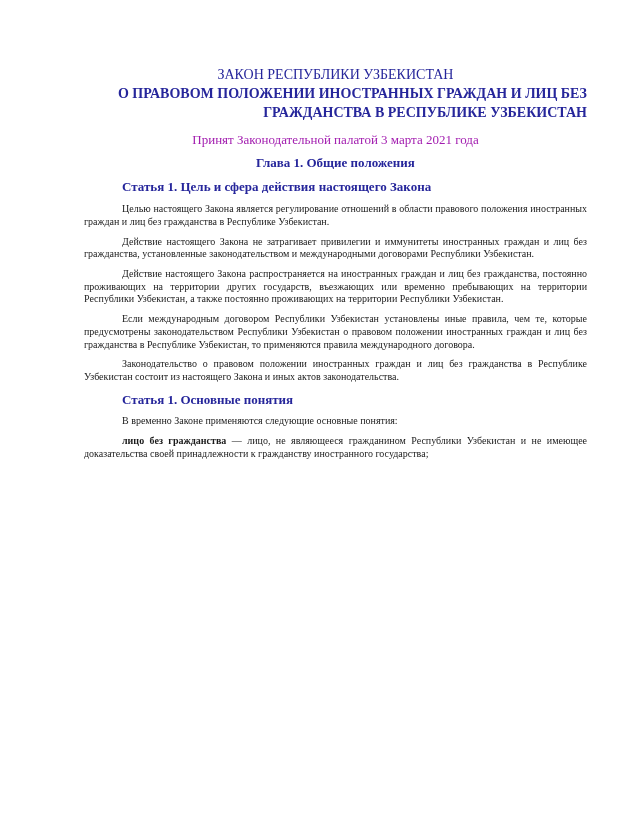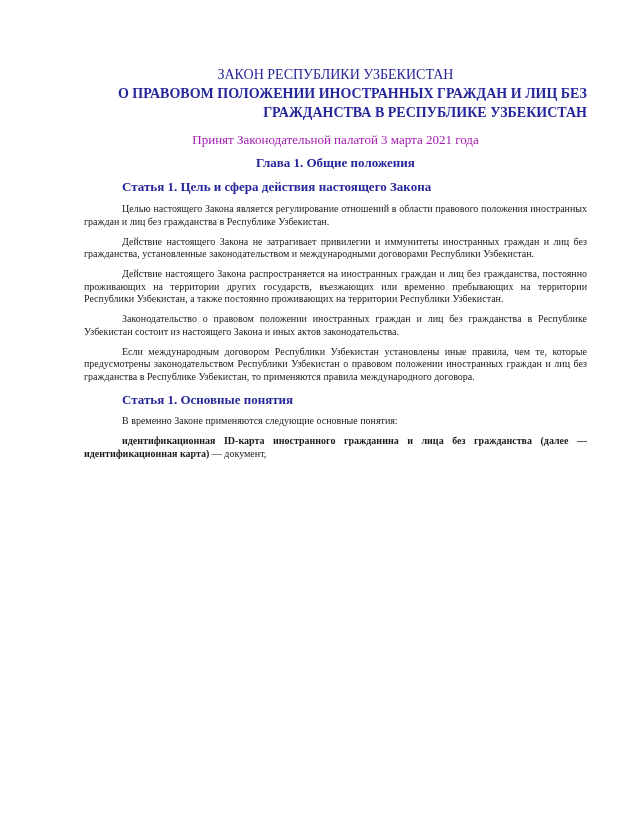"Законодательство о правовом положении" p.para { order: before "Если международным договором Республики" -> after "Если международным договором Республики" }
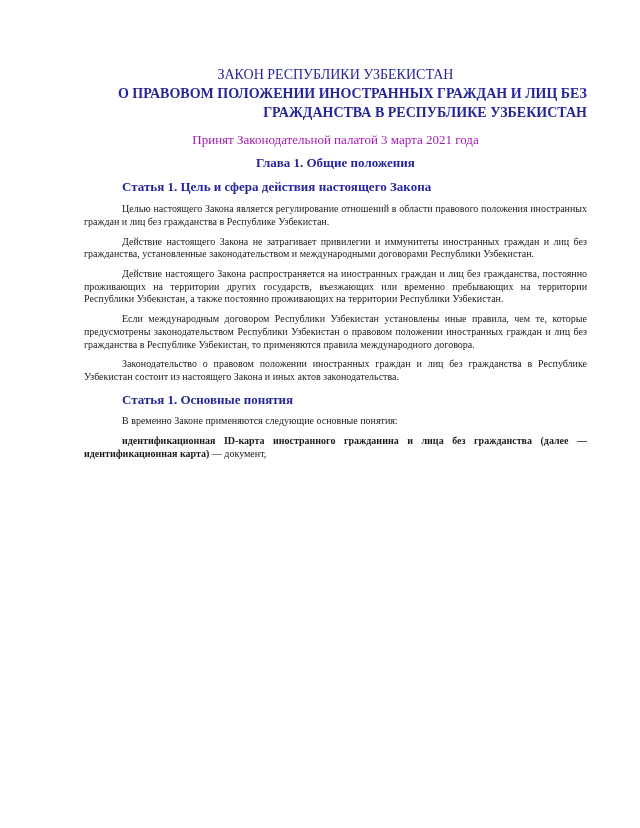"лицо без гражданства — лицо," p.para { html: none -> <p><span>лицо без гражданства</span><span> — лицо, не являющееся гражданином Республики Узбекистан и не имеющее доказательства своей принадлежности к гражданству иностранного государства;</span></p> }
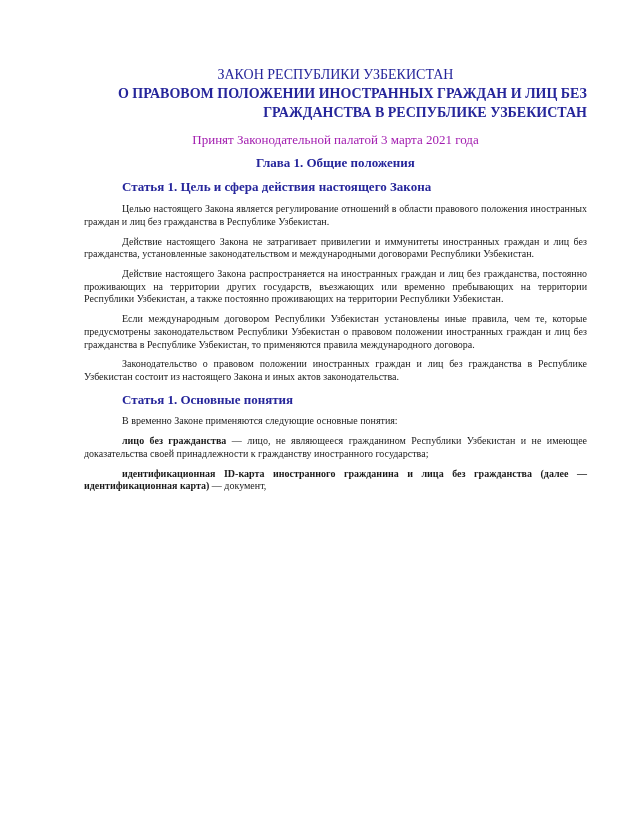"идентификационная ID-карта иностранного" p.para { html: <p><span>идентификационная ID-карта иностранного гражданина и лица без гражданства (далее — идентификационная карта)</span><span> — документ,</span></p> -> none }
